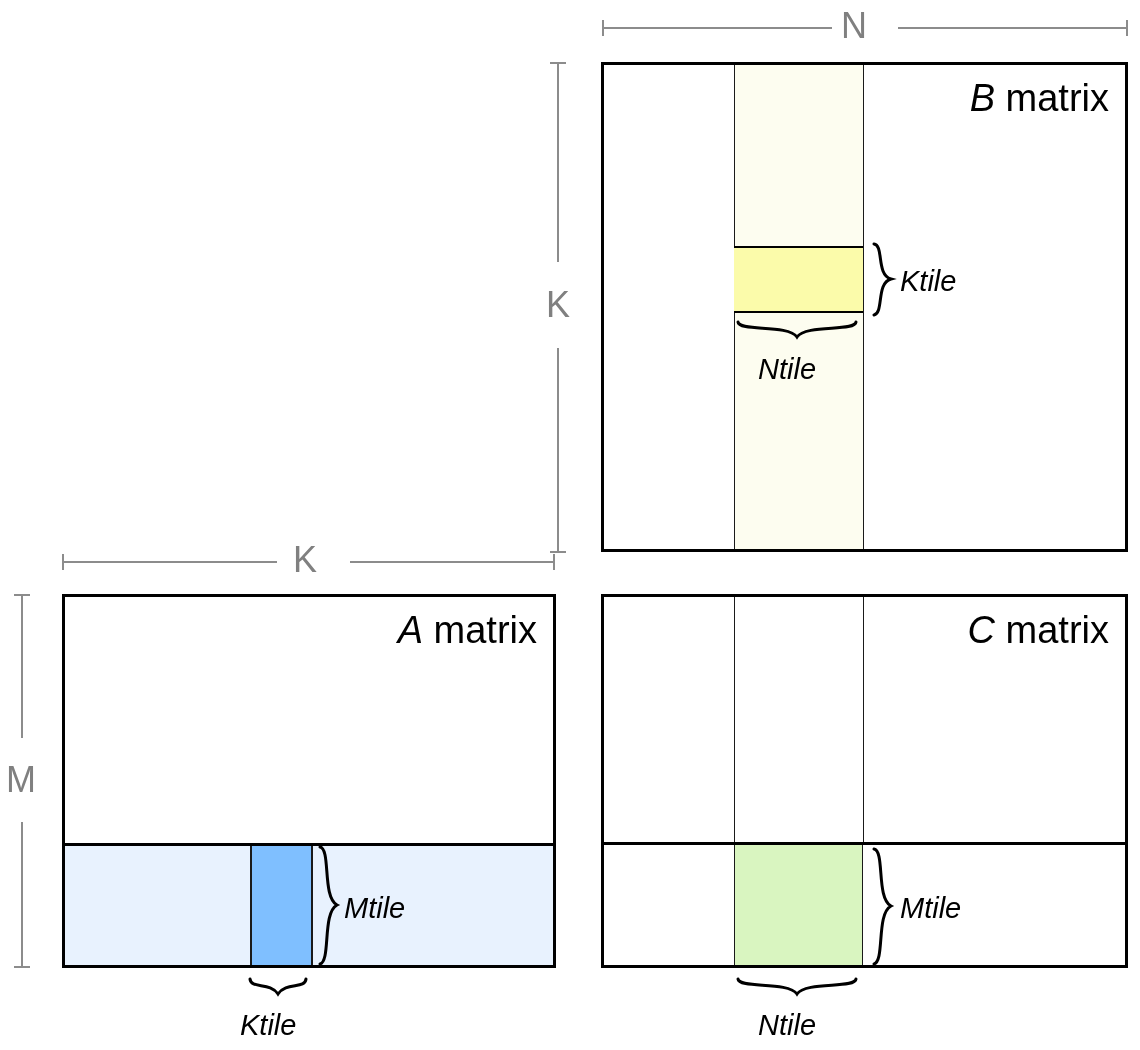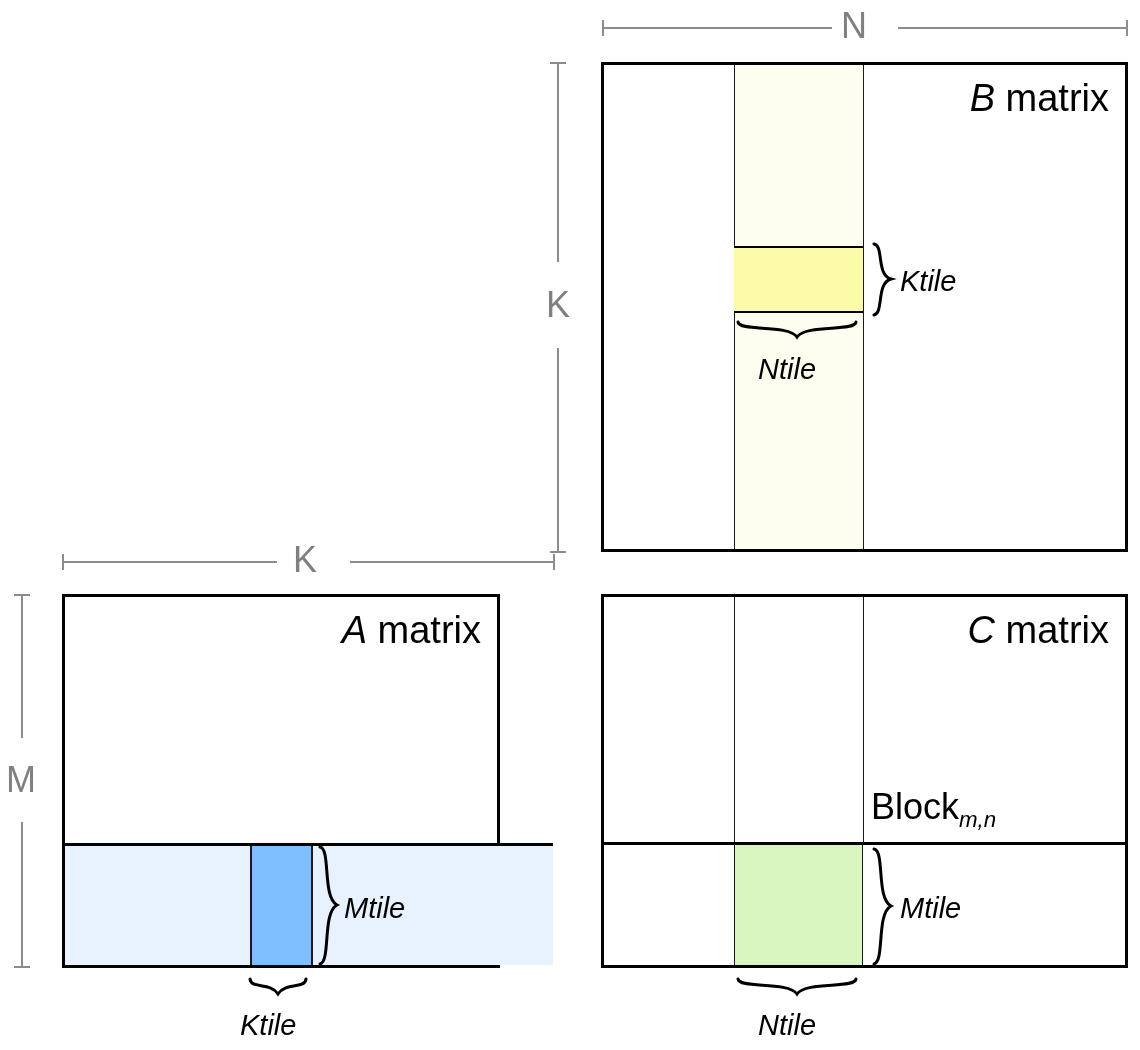"A matrix" div.matrix { width: 438px -> 494px }
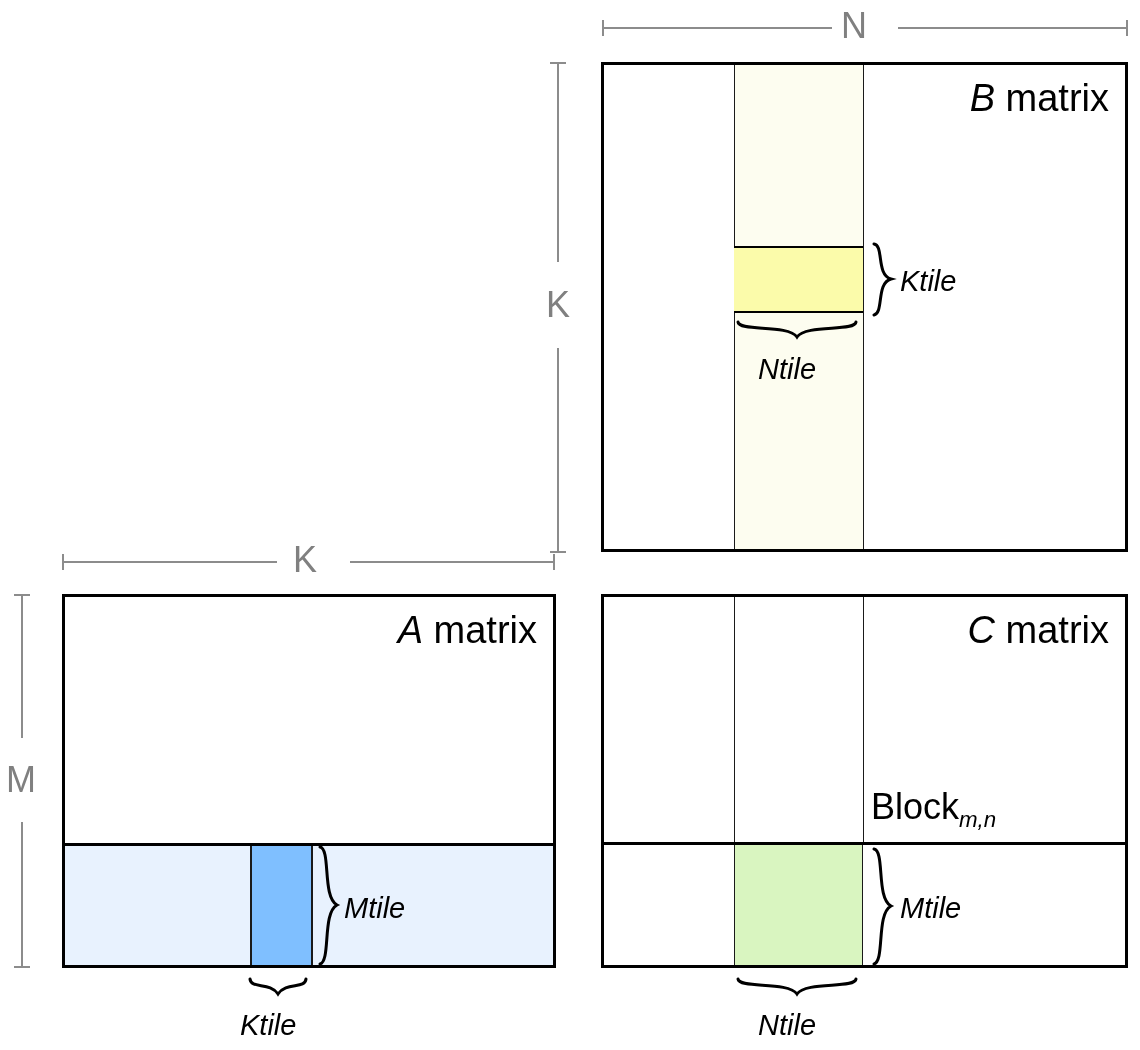"Blockm,n" div.mtitle { html: <div> <span>Block</span><span>m,n</span> </div> -> none }
